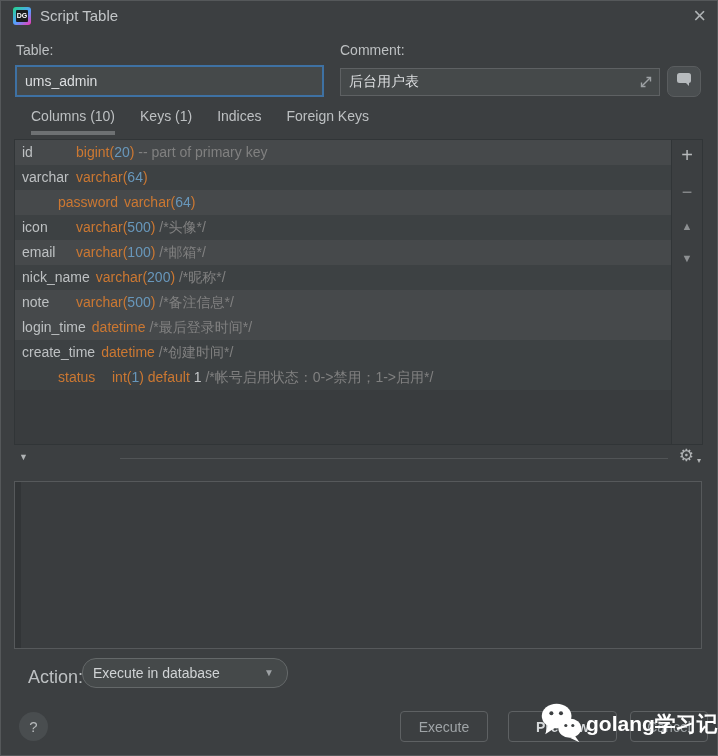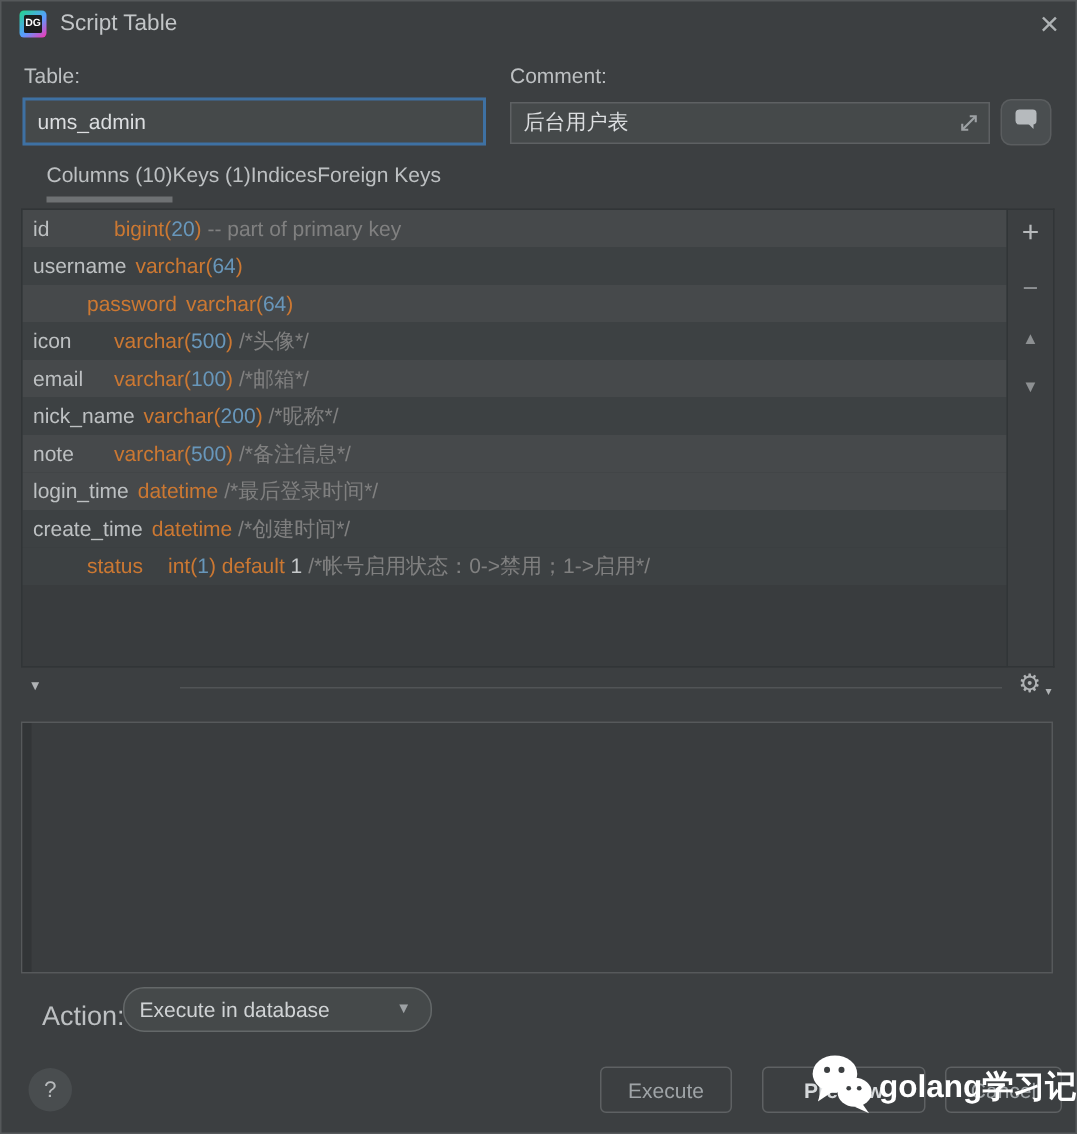"Columns (10)" .tabs { gap: none -> 25px }
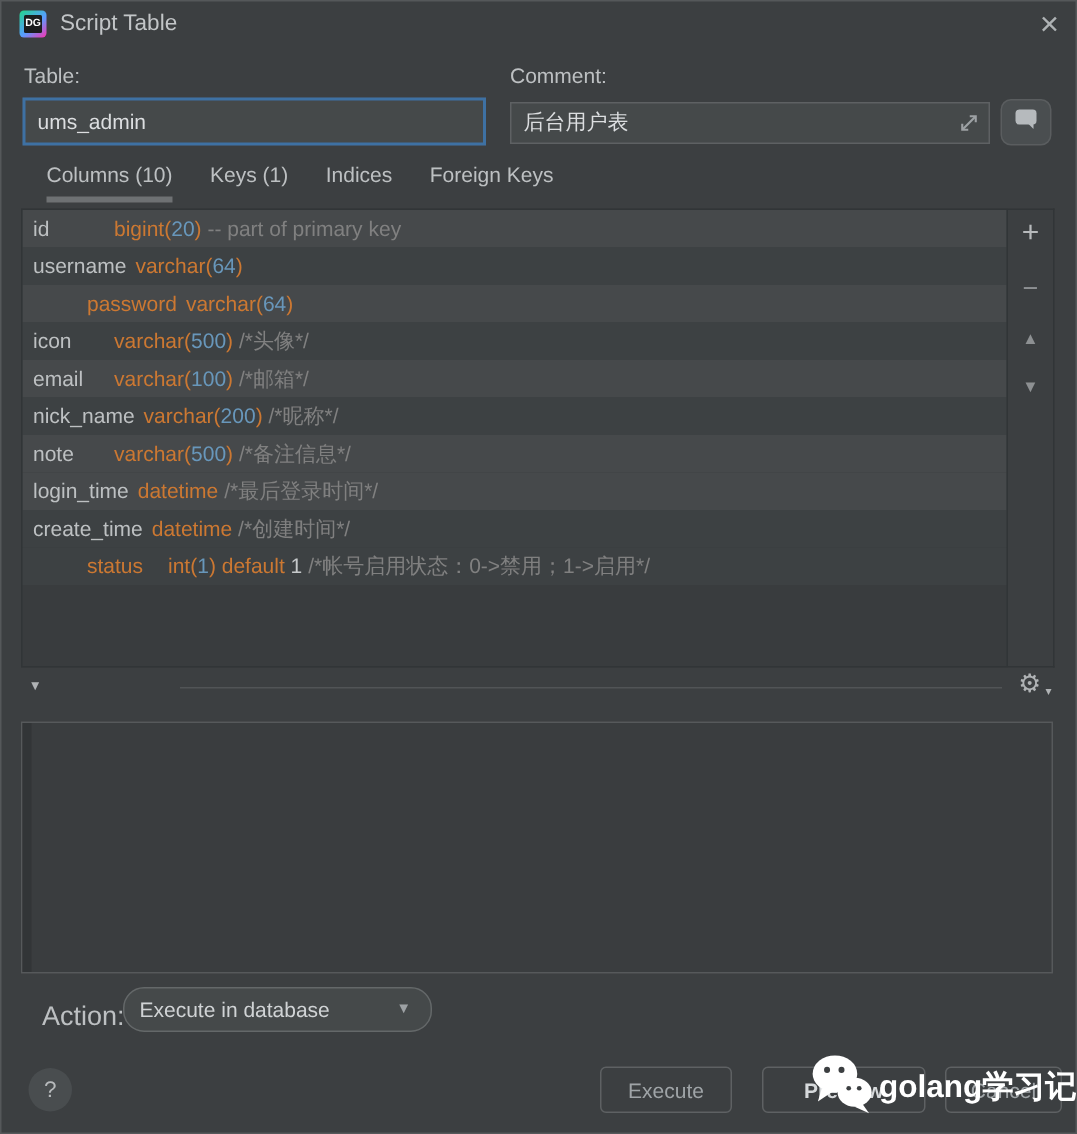"username" span.col-name { text: username -> varchar }
